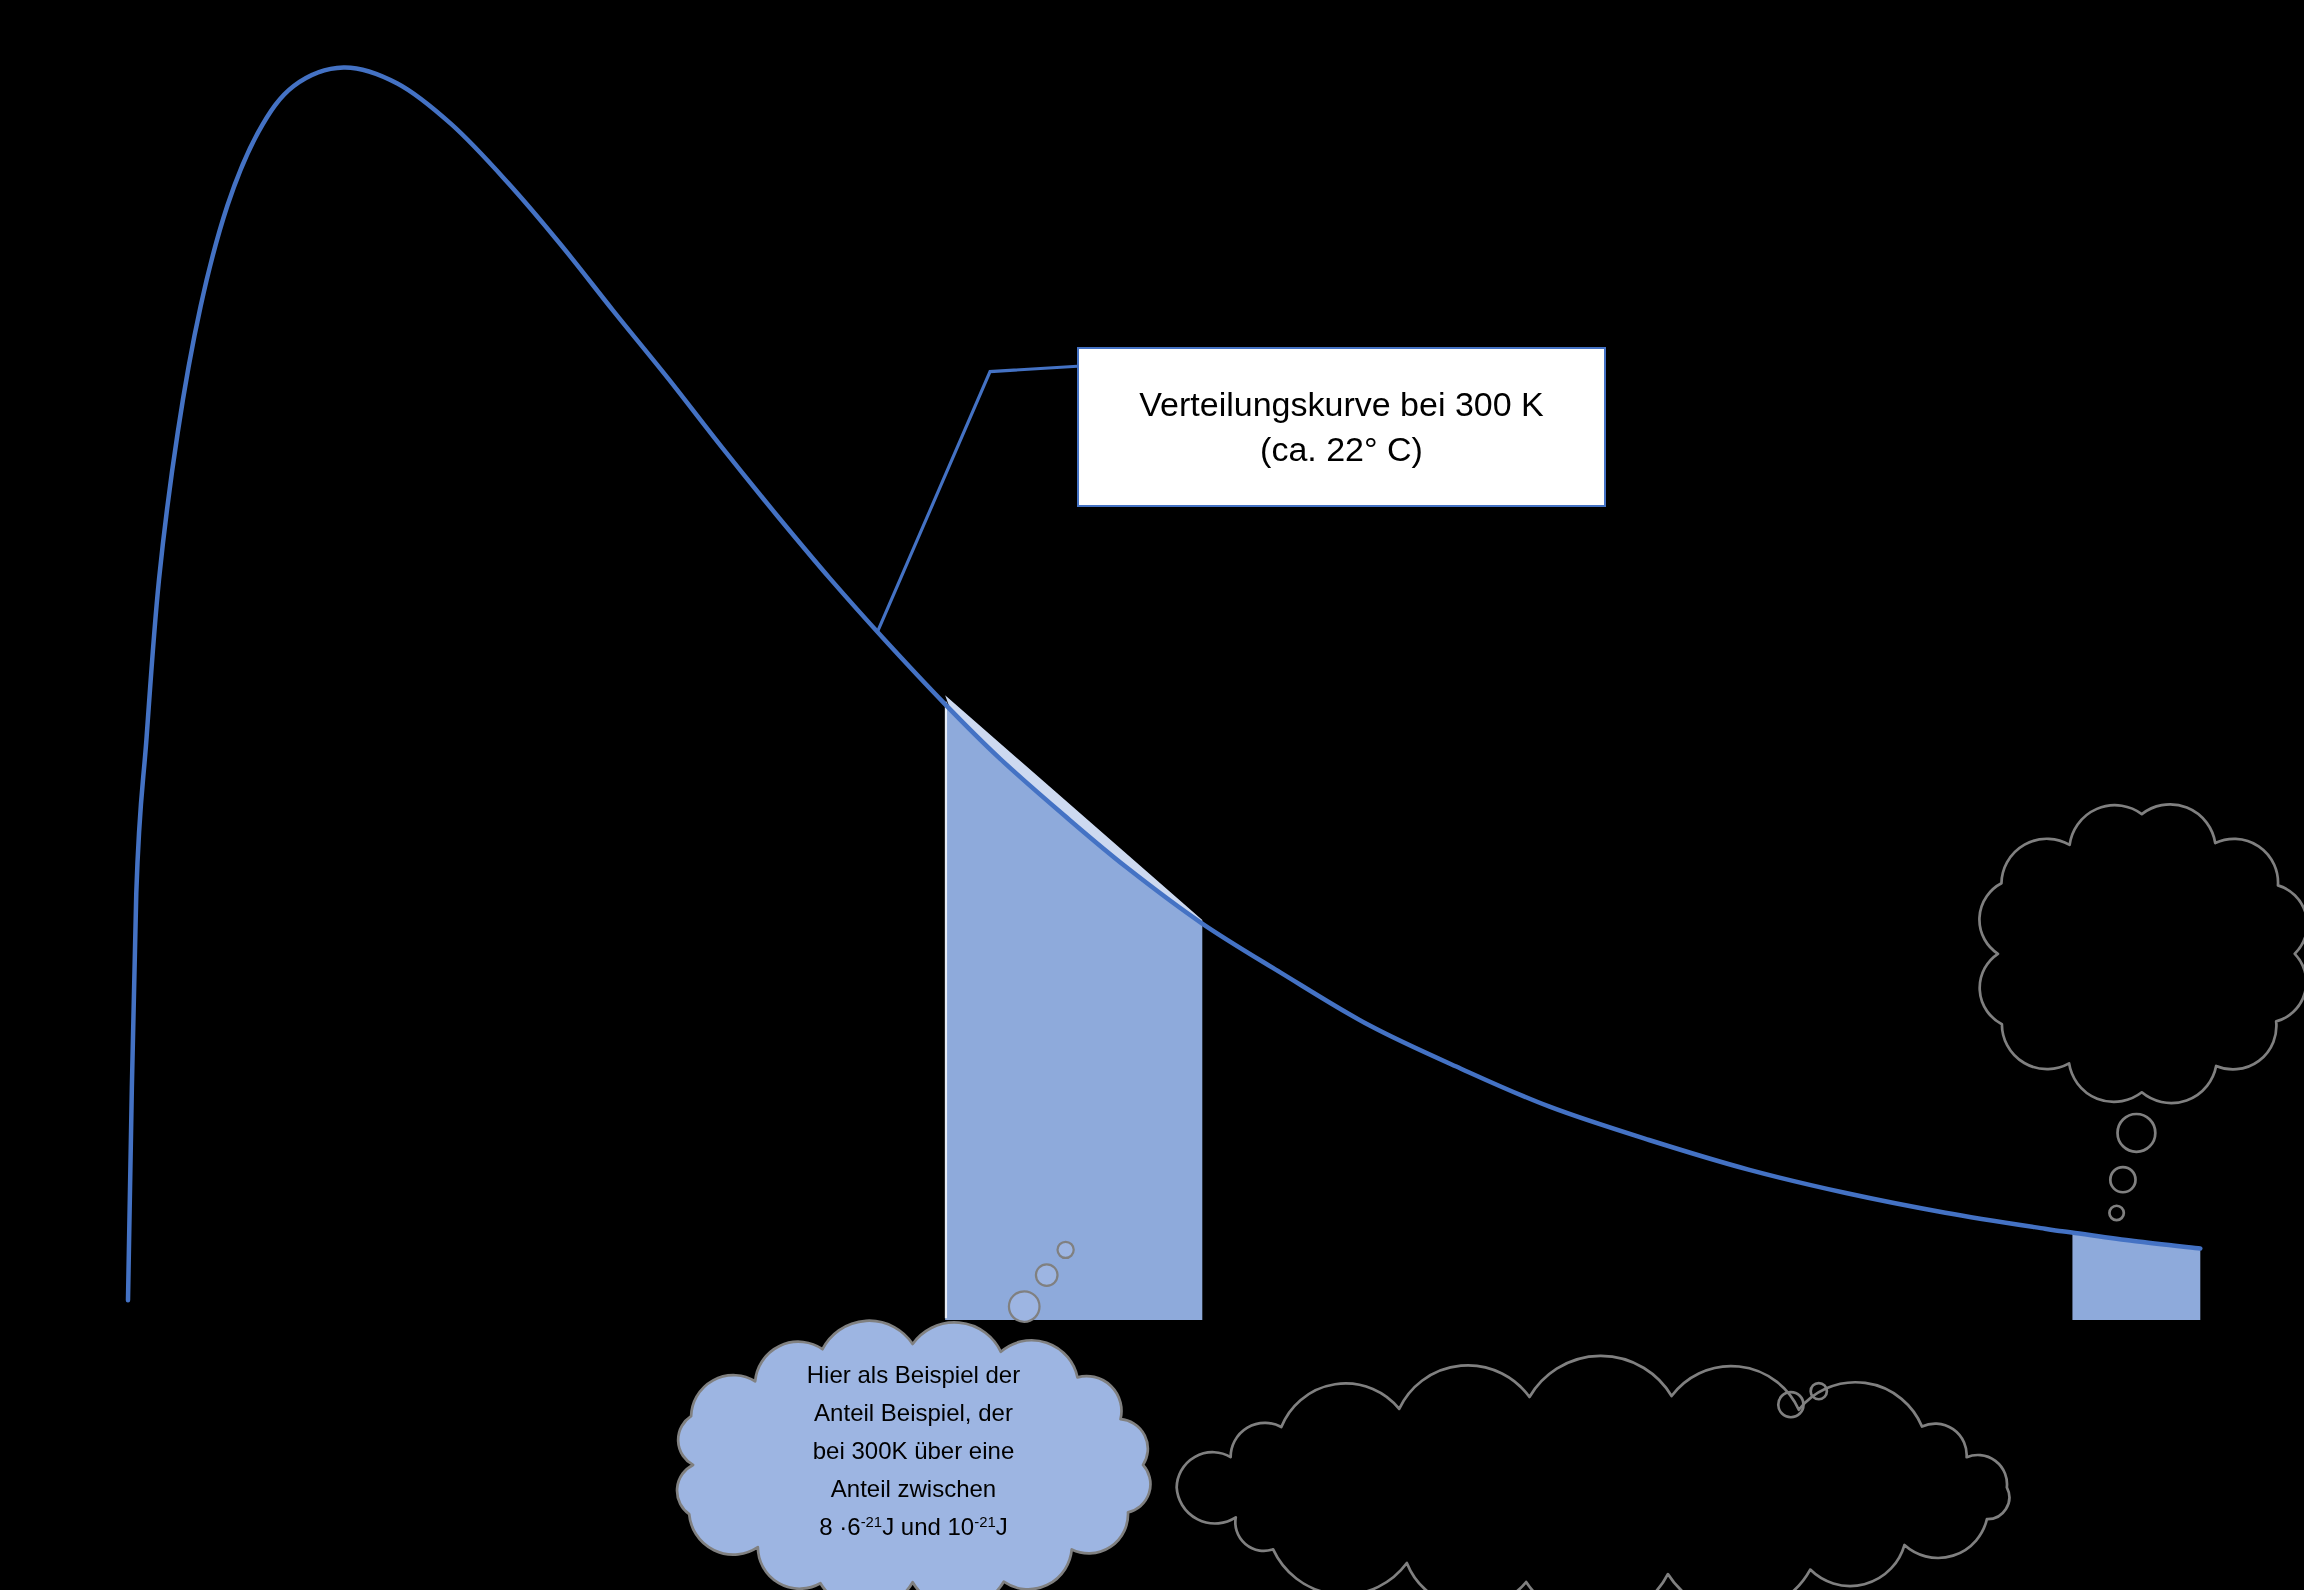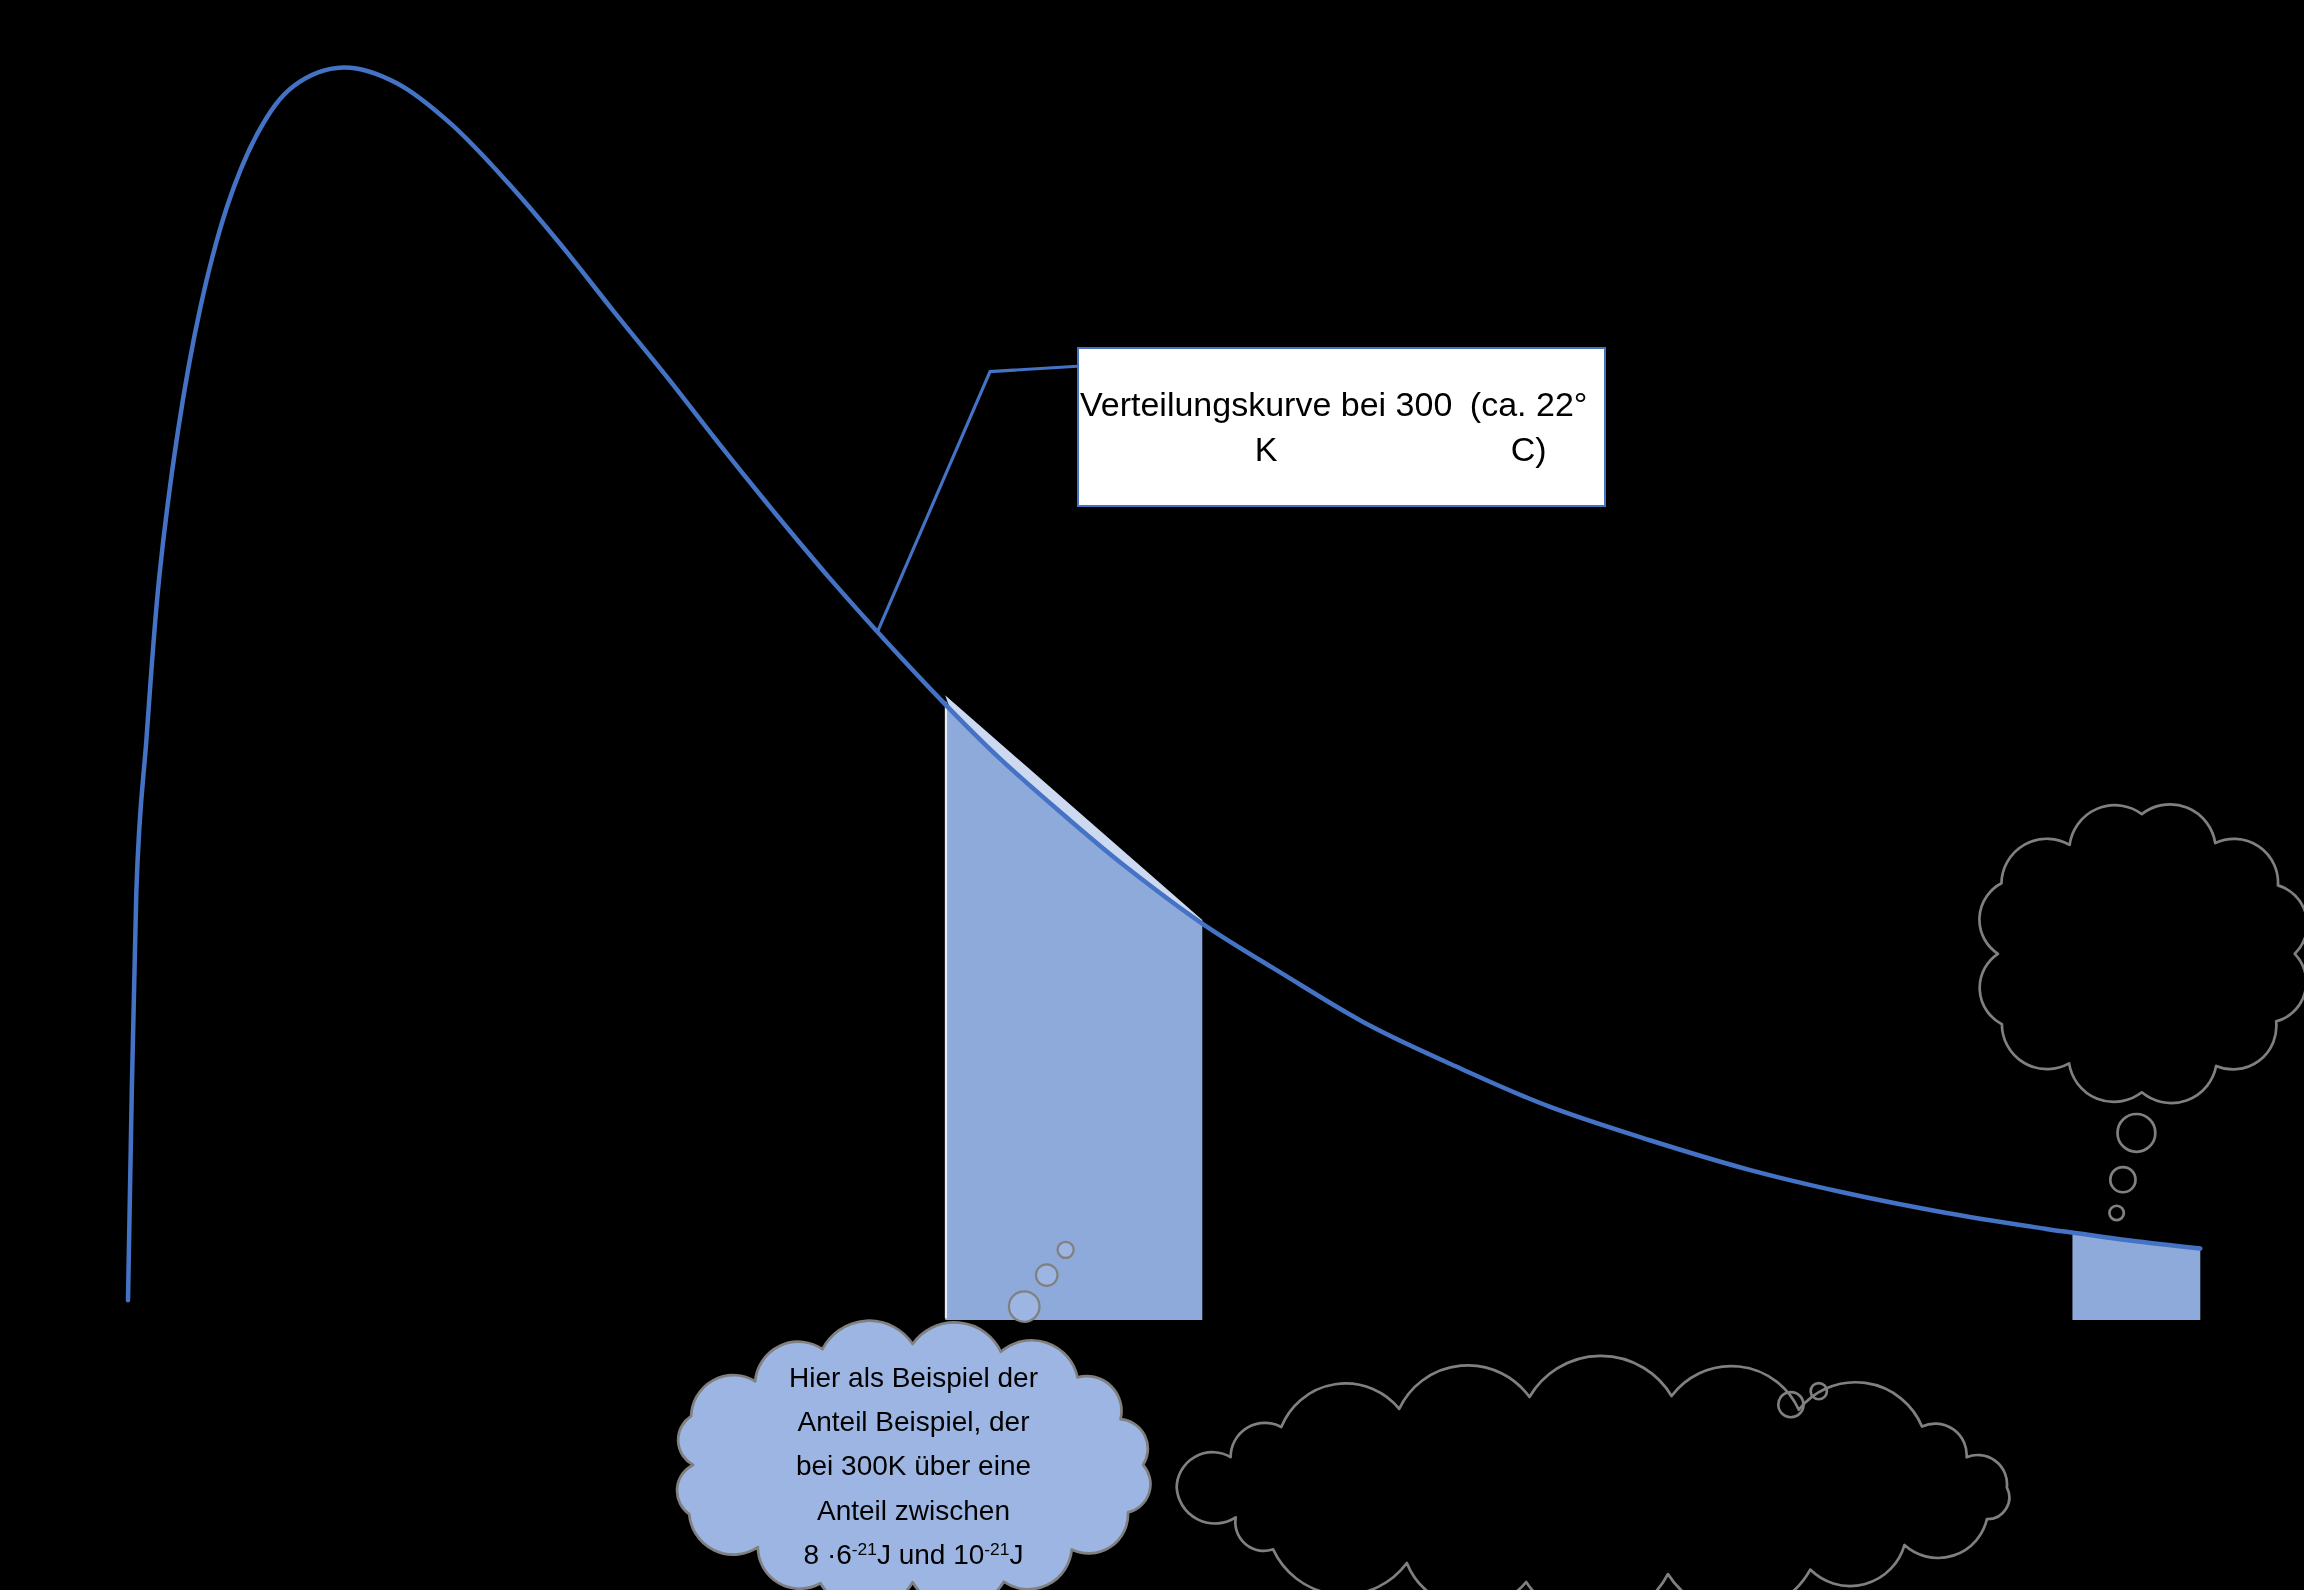"Verteilungskurve bei 300 K" .callout { flex-direction: row -> column }
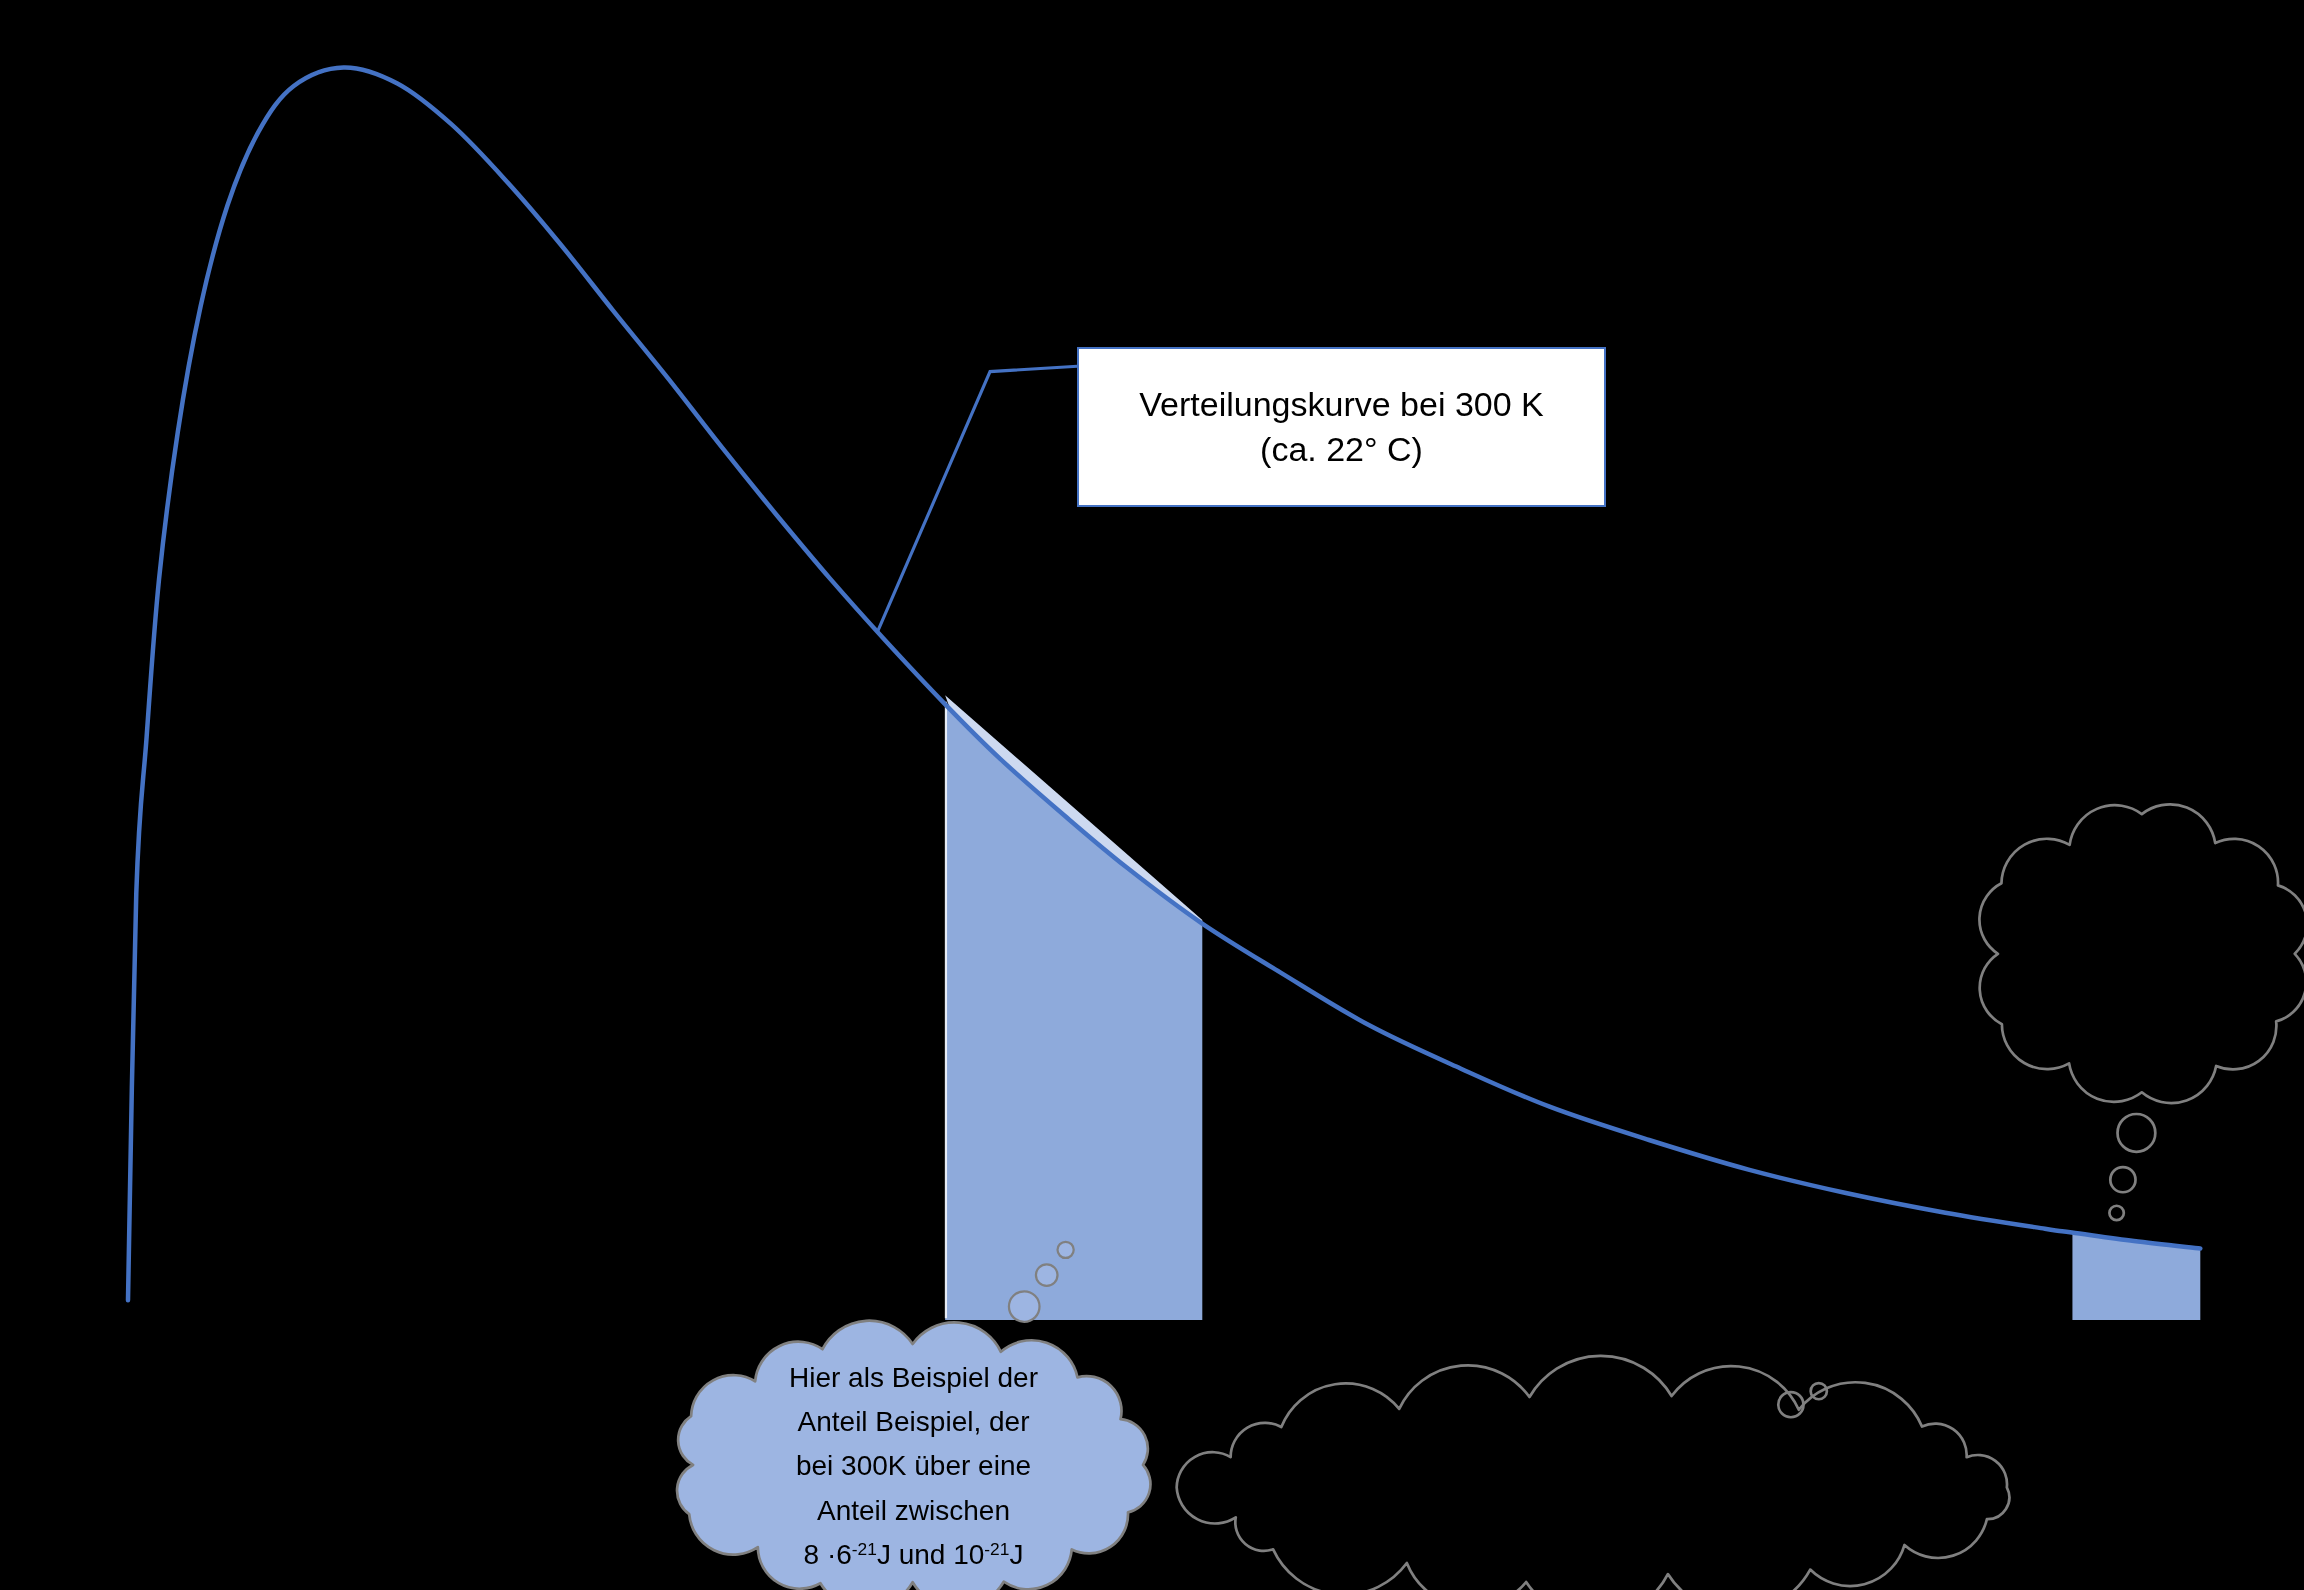"Hier als Beispiel der" .cloud-text { font-size: 28px -> 24px }
